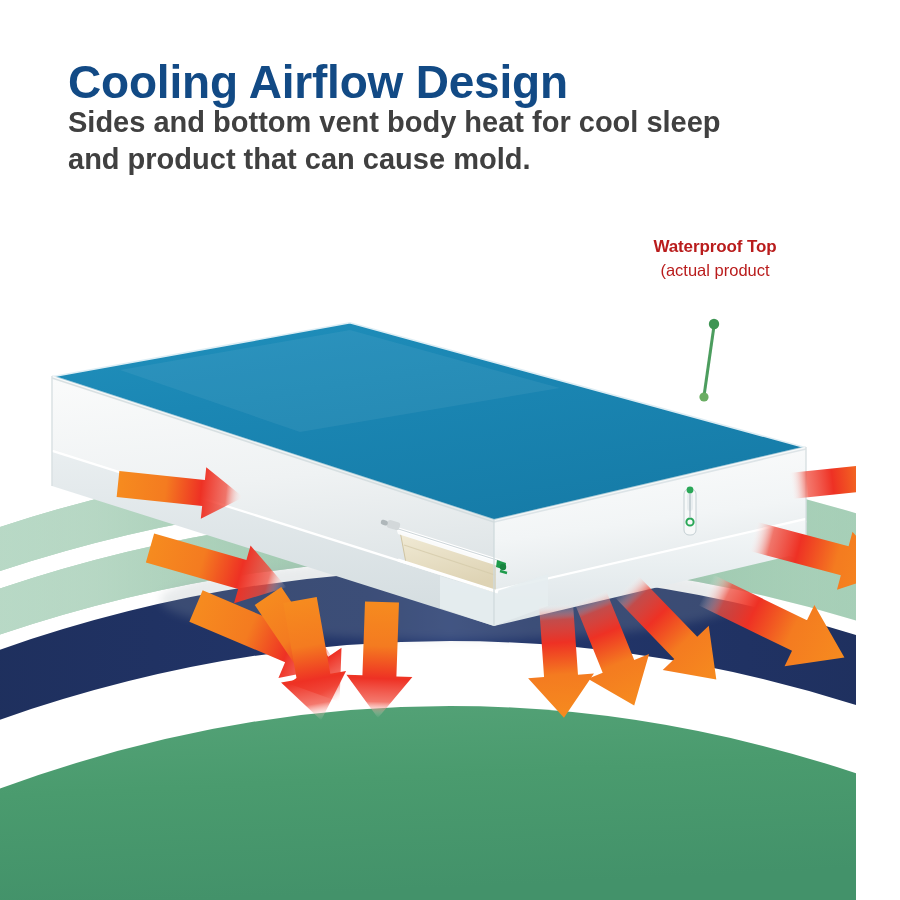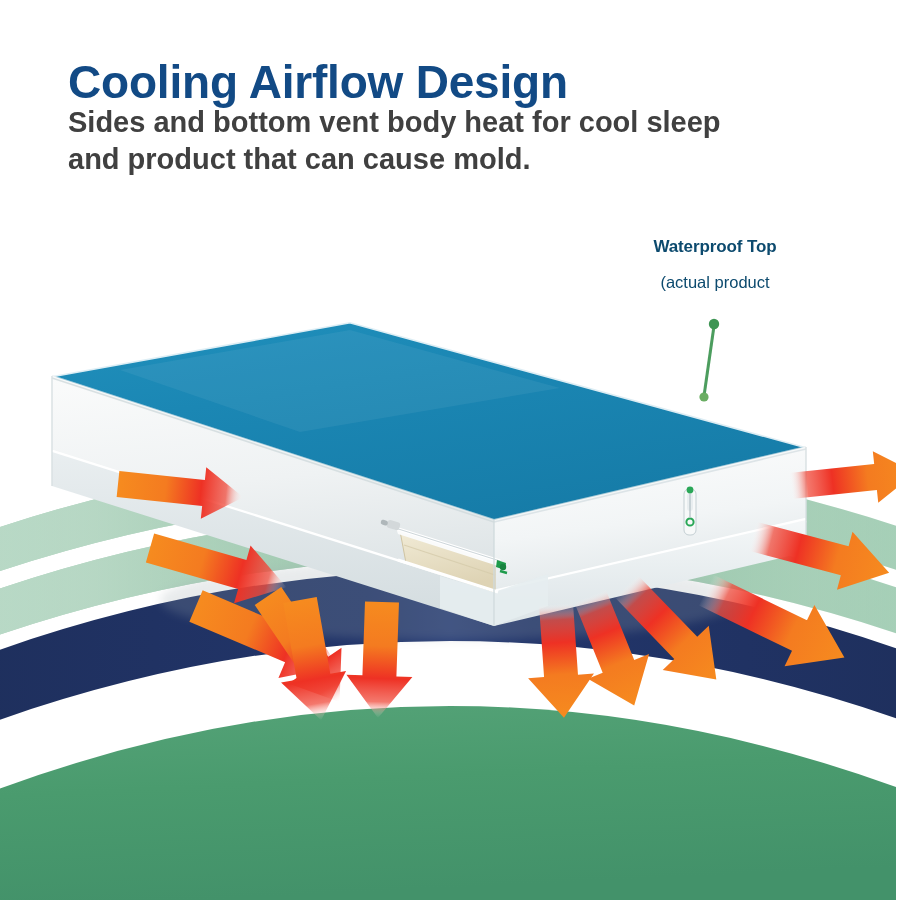"Cooling Airflow Design" #stage { padding-left: 40px -> none }
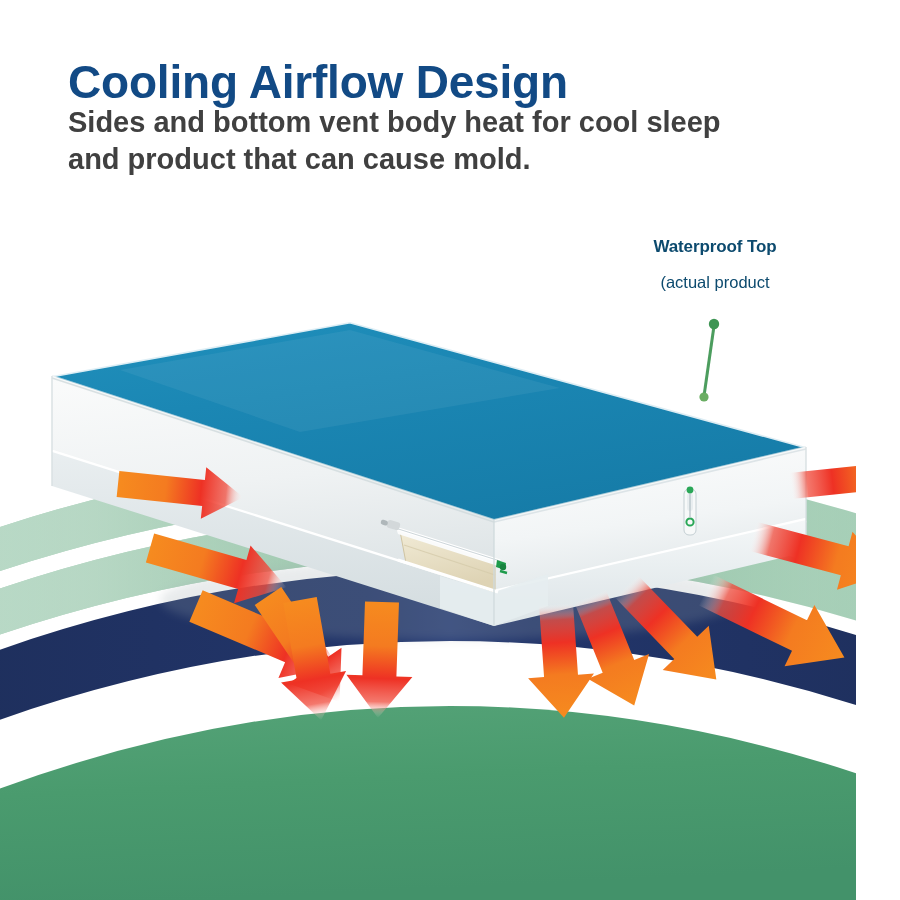"Waterproof Top" #callout { color: #0c4a6e -> #b91c1c }
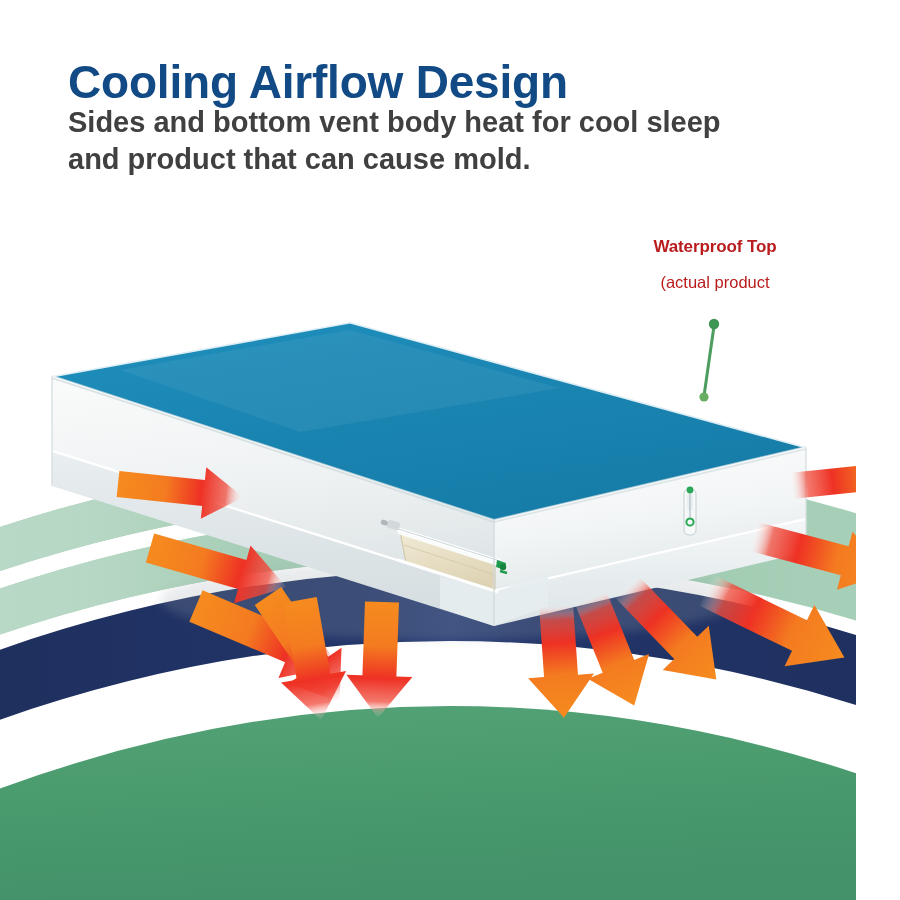"(actual product" #callout-sub { margin-top: 14px -> 2px }
